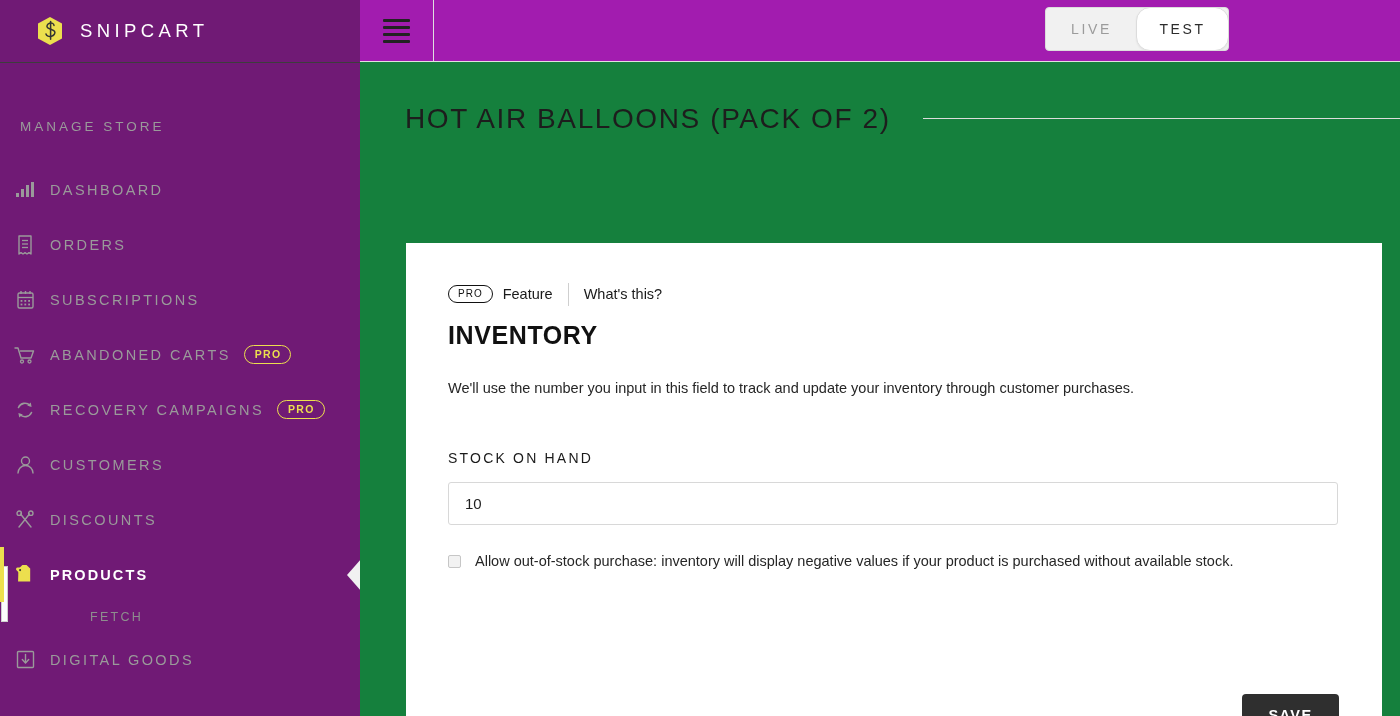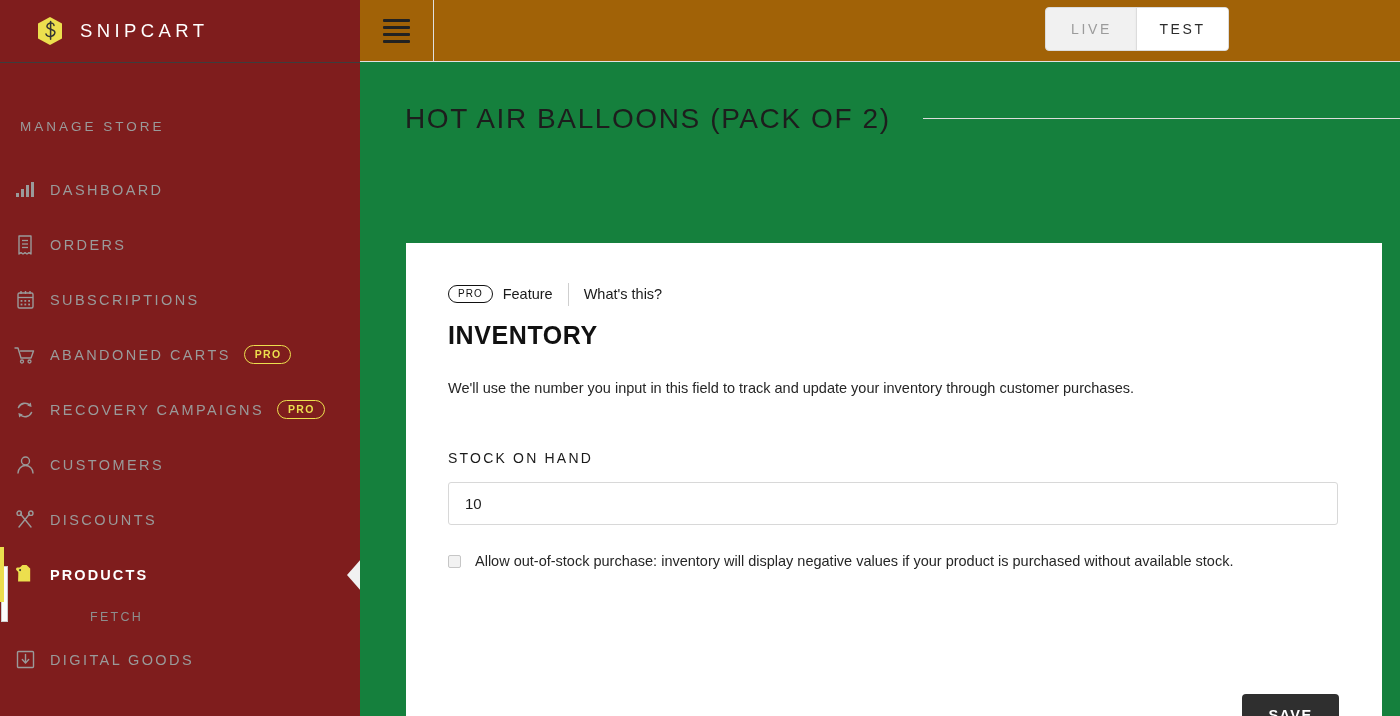"SNIPCART" #sidebar { background: #7f1d1d -> #701a75 }
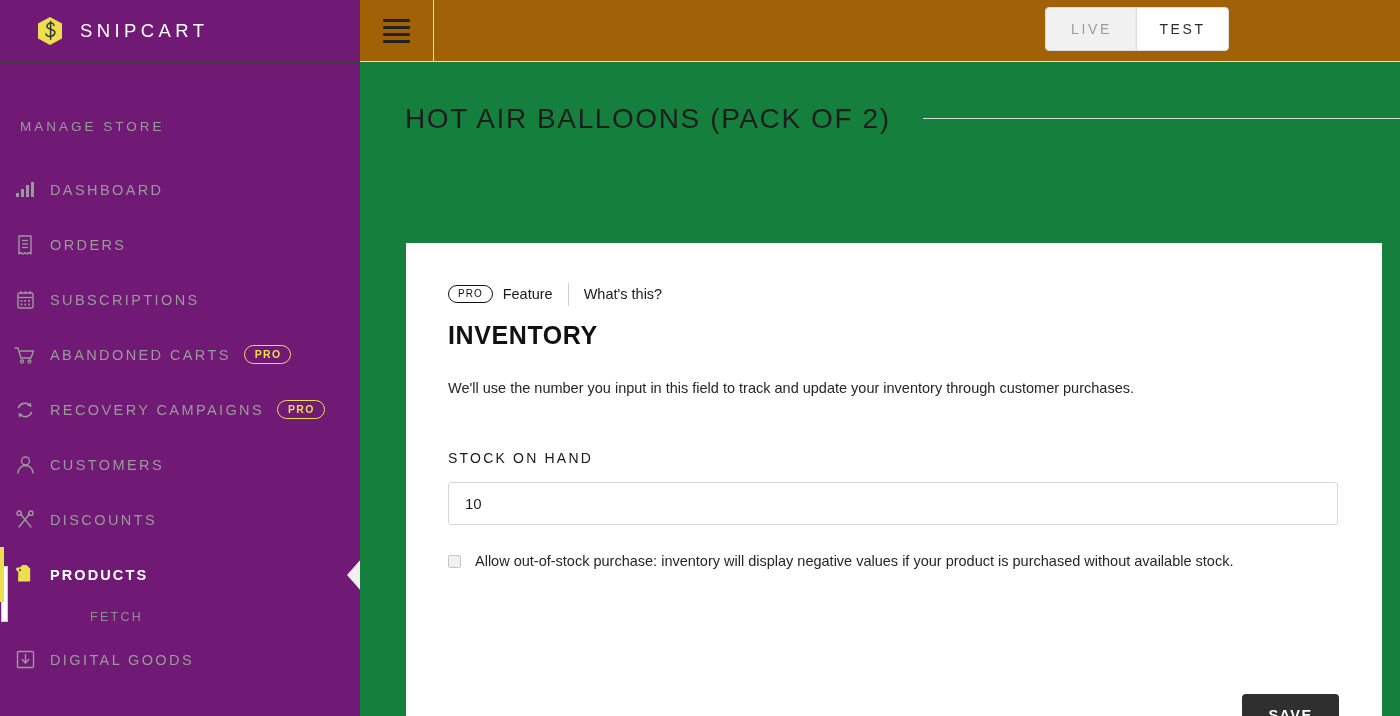"LIVE" #topbar { background: #a16207 -> #a21caf }
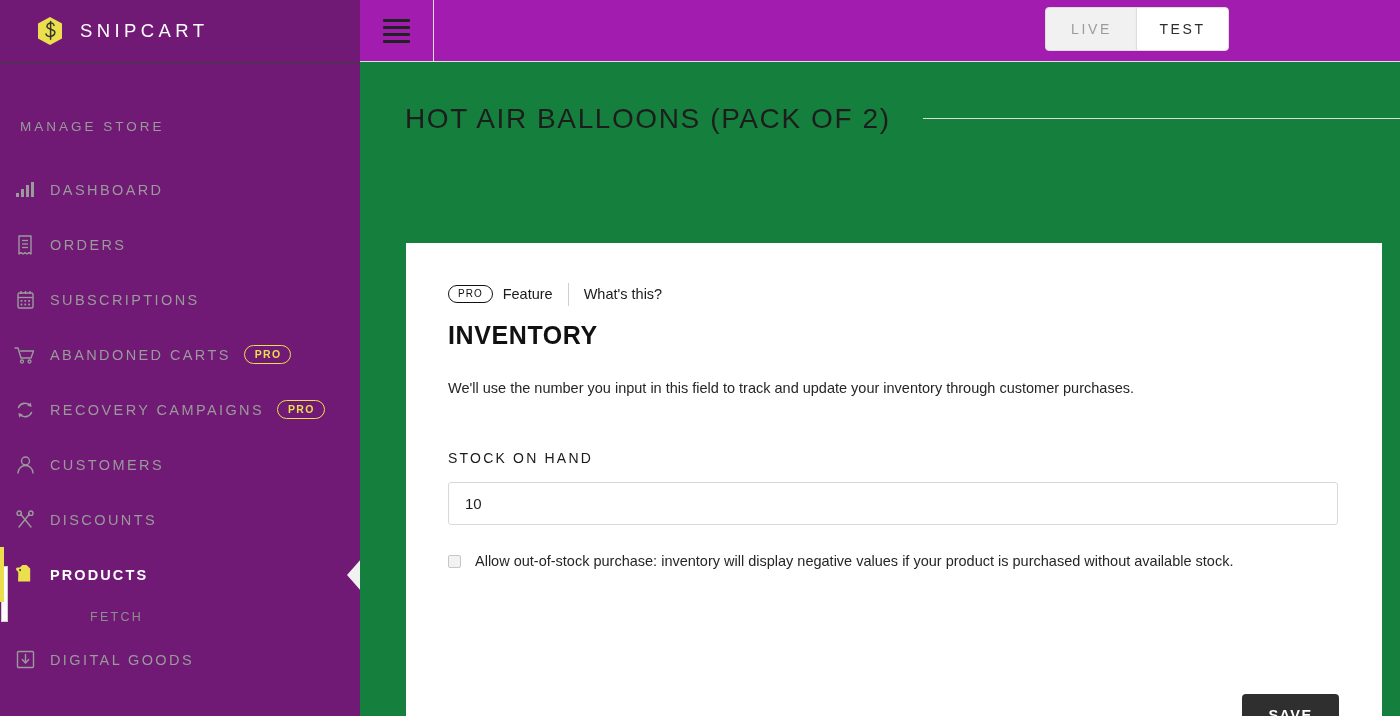"TEST" #env-toggle .env-btn.selected { border-radius: 0 -> 14px }
